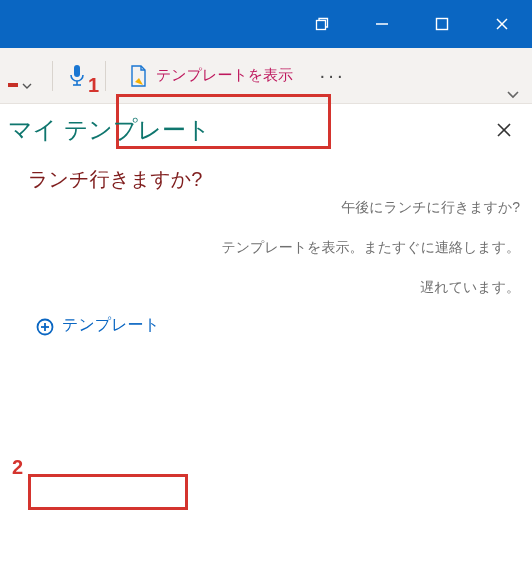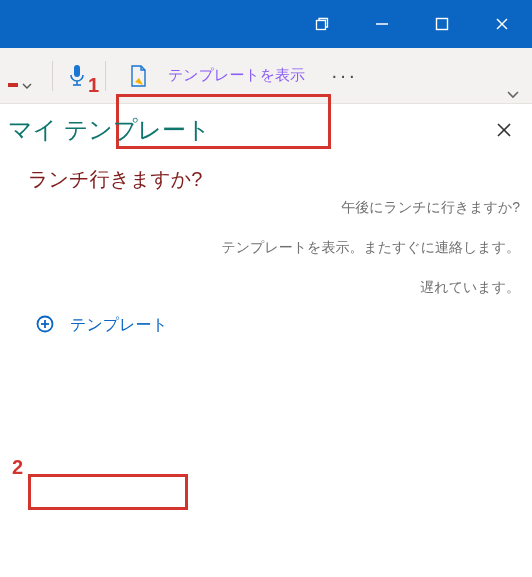"テンプレートを表示" .template-btn { color: #8b5cf6 -> #be185d; gap: 20px -> 8px }
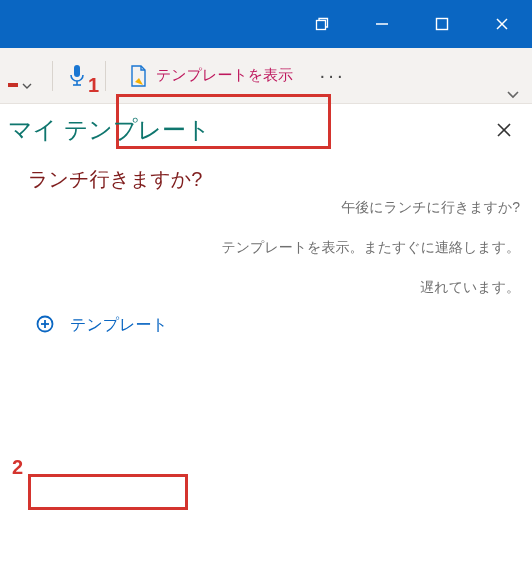"テンプレート" .add-tpl { align-items: flex-start -> flex-end; gap: 16px -> 8px }
